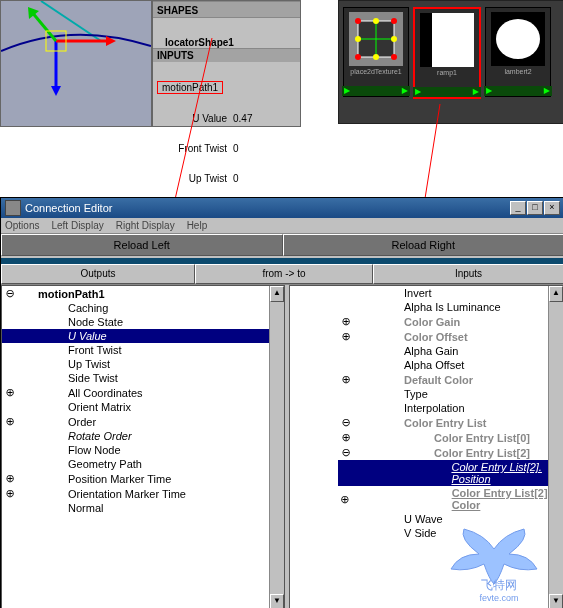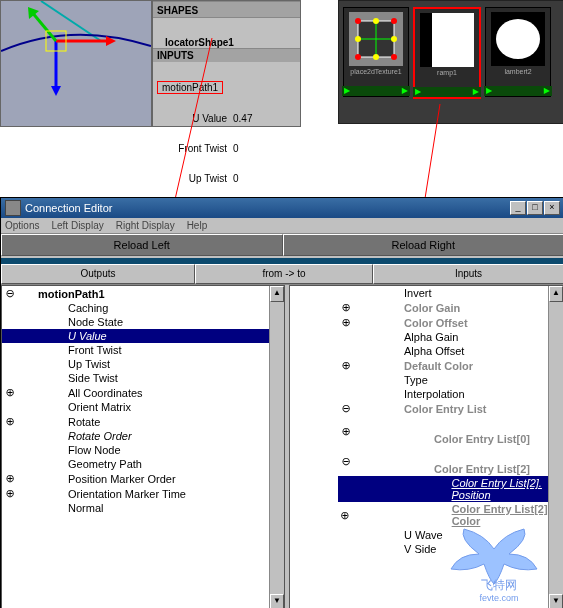"Alpha Is Luminance" div.list-item { html: none -> <div> <span></span> <span>Alpha Is Luminance</span> </div> }
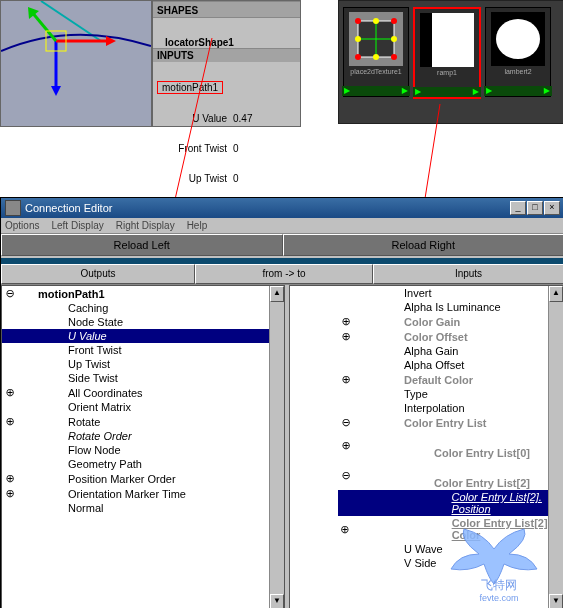"Rotate" span.item-text { text: Rotate -> Order }
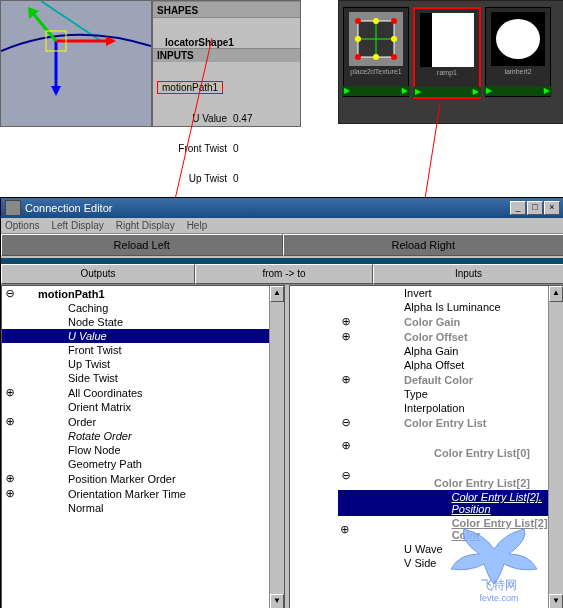"Color Entry List[0]" .item-text.indent2 { margin-top: 16px -> none }
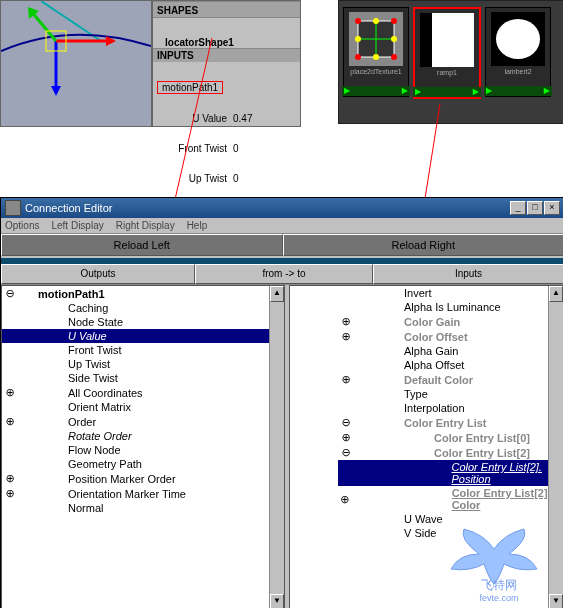"Position Marker Order" span.item-text { text: Order -> Time }
